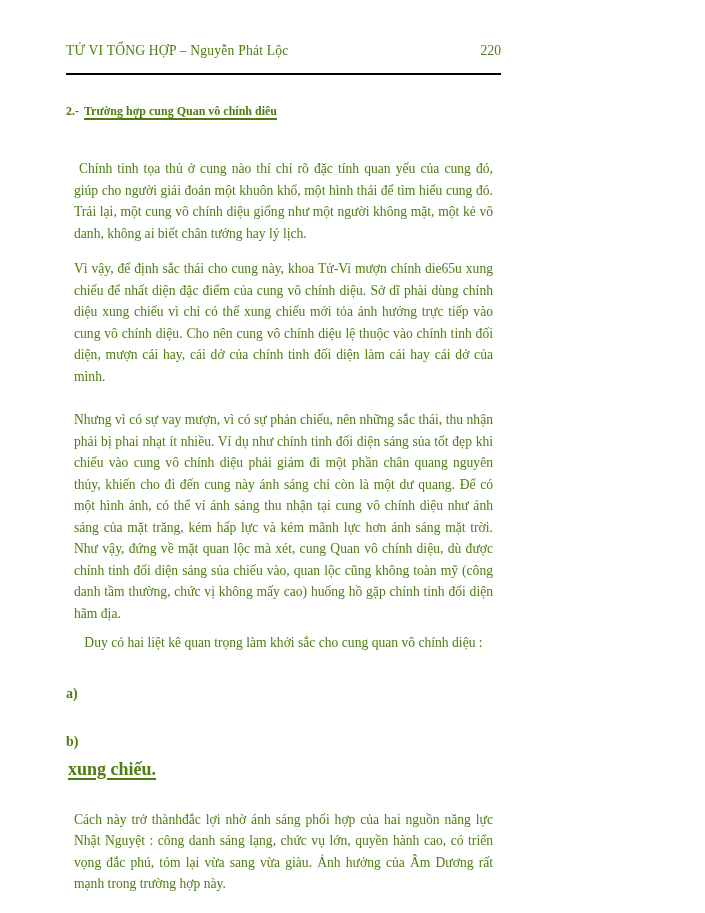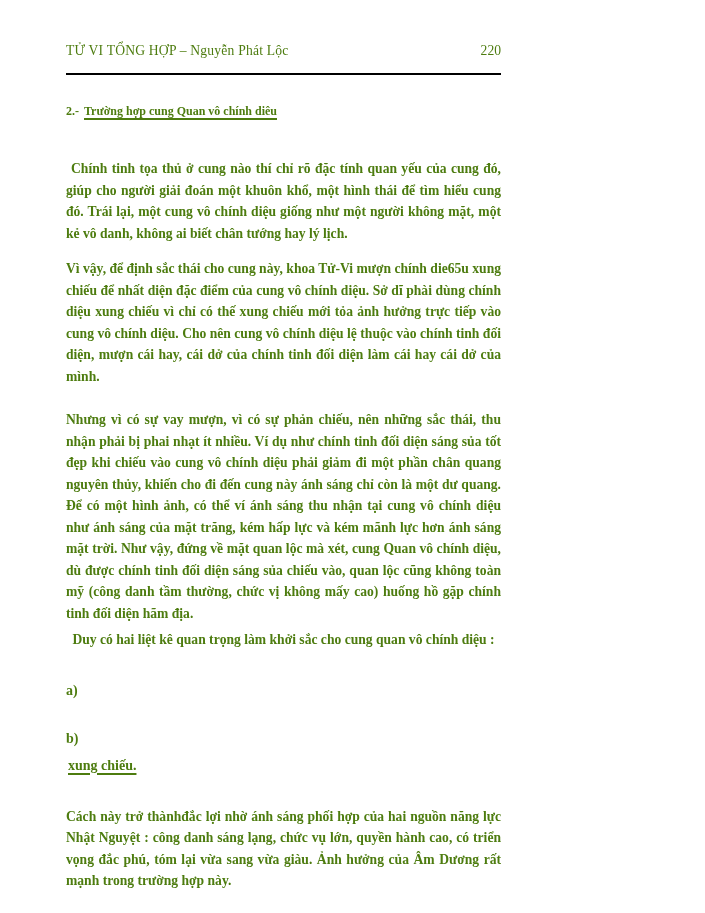"Chính tinh tọa thủ ở" .para { font-weight: bold -> none; margin: 0 -> 8px }
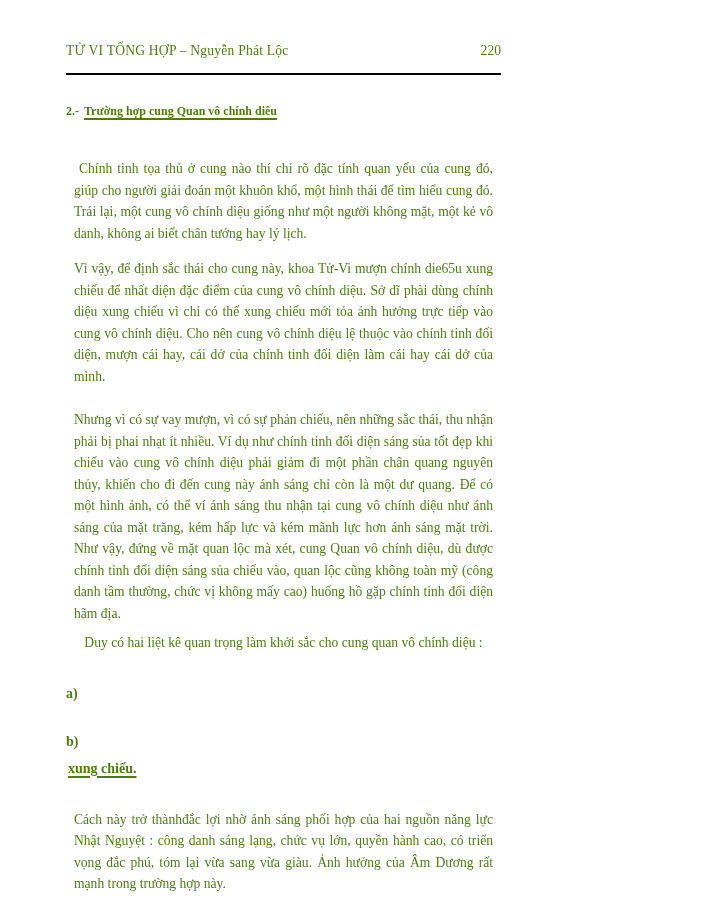"xung chiếu." .subheading-line2 { font-size: 14px -> 18px }
